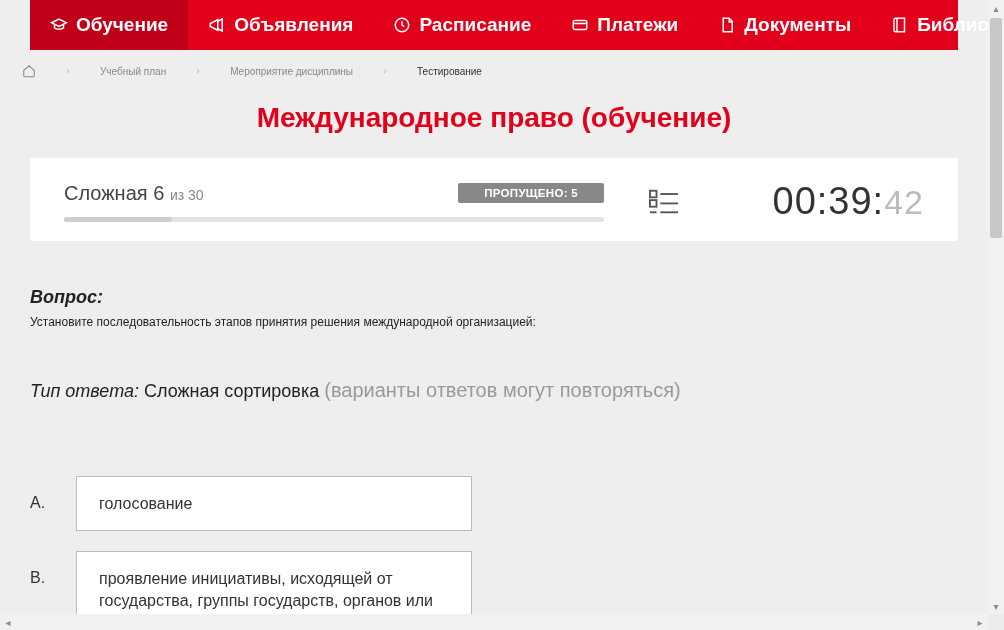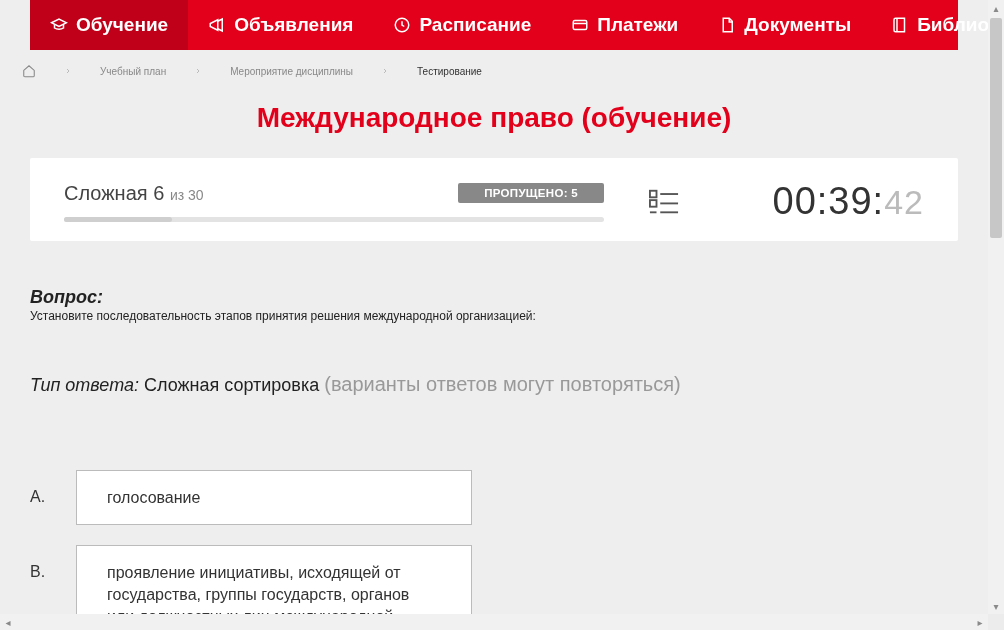"Вопрос:" .q-heading { margin-bottom: none -> 6px }
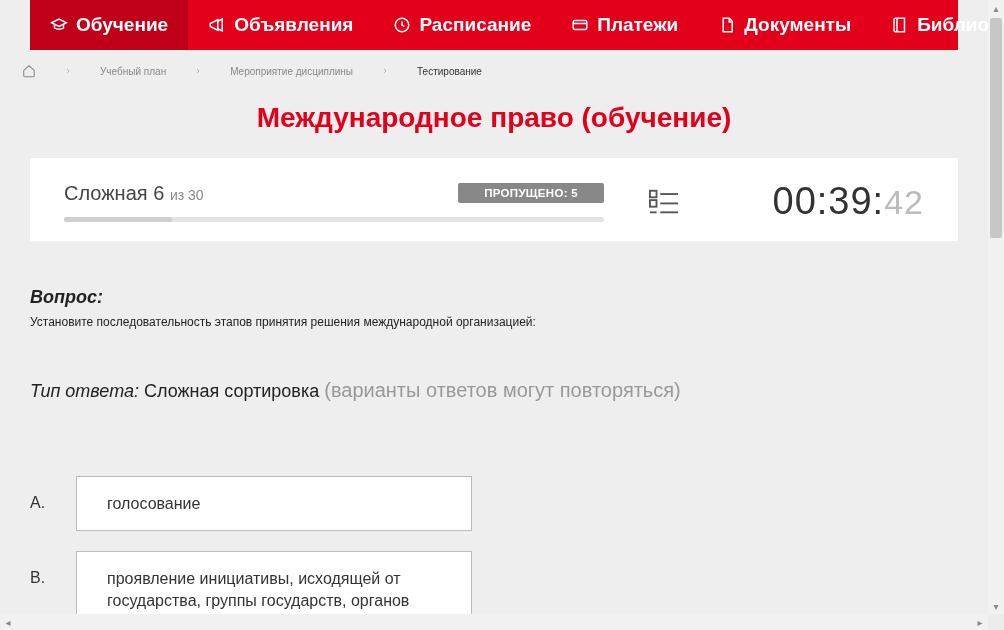"голосование" .option-box { padding: 16px 30px -> 16px 22px }
